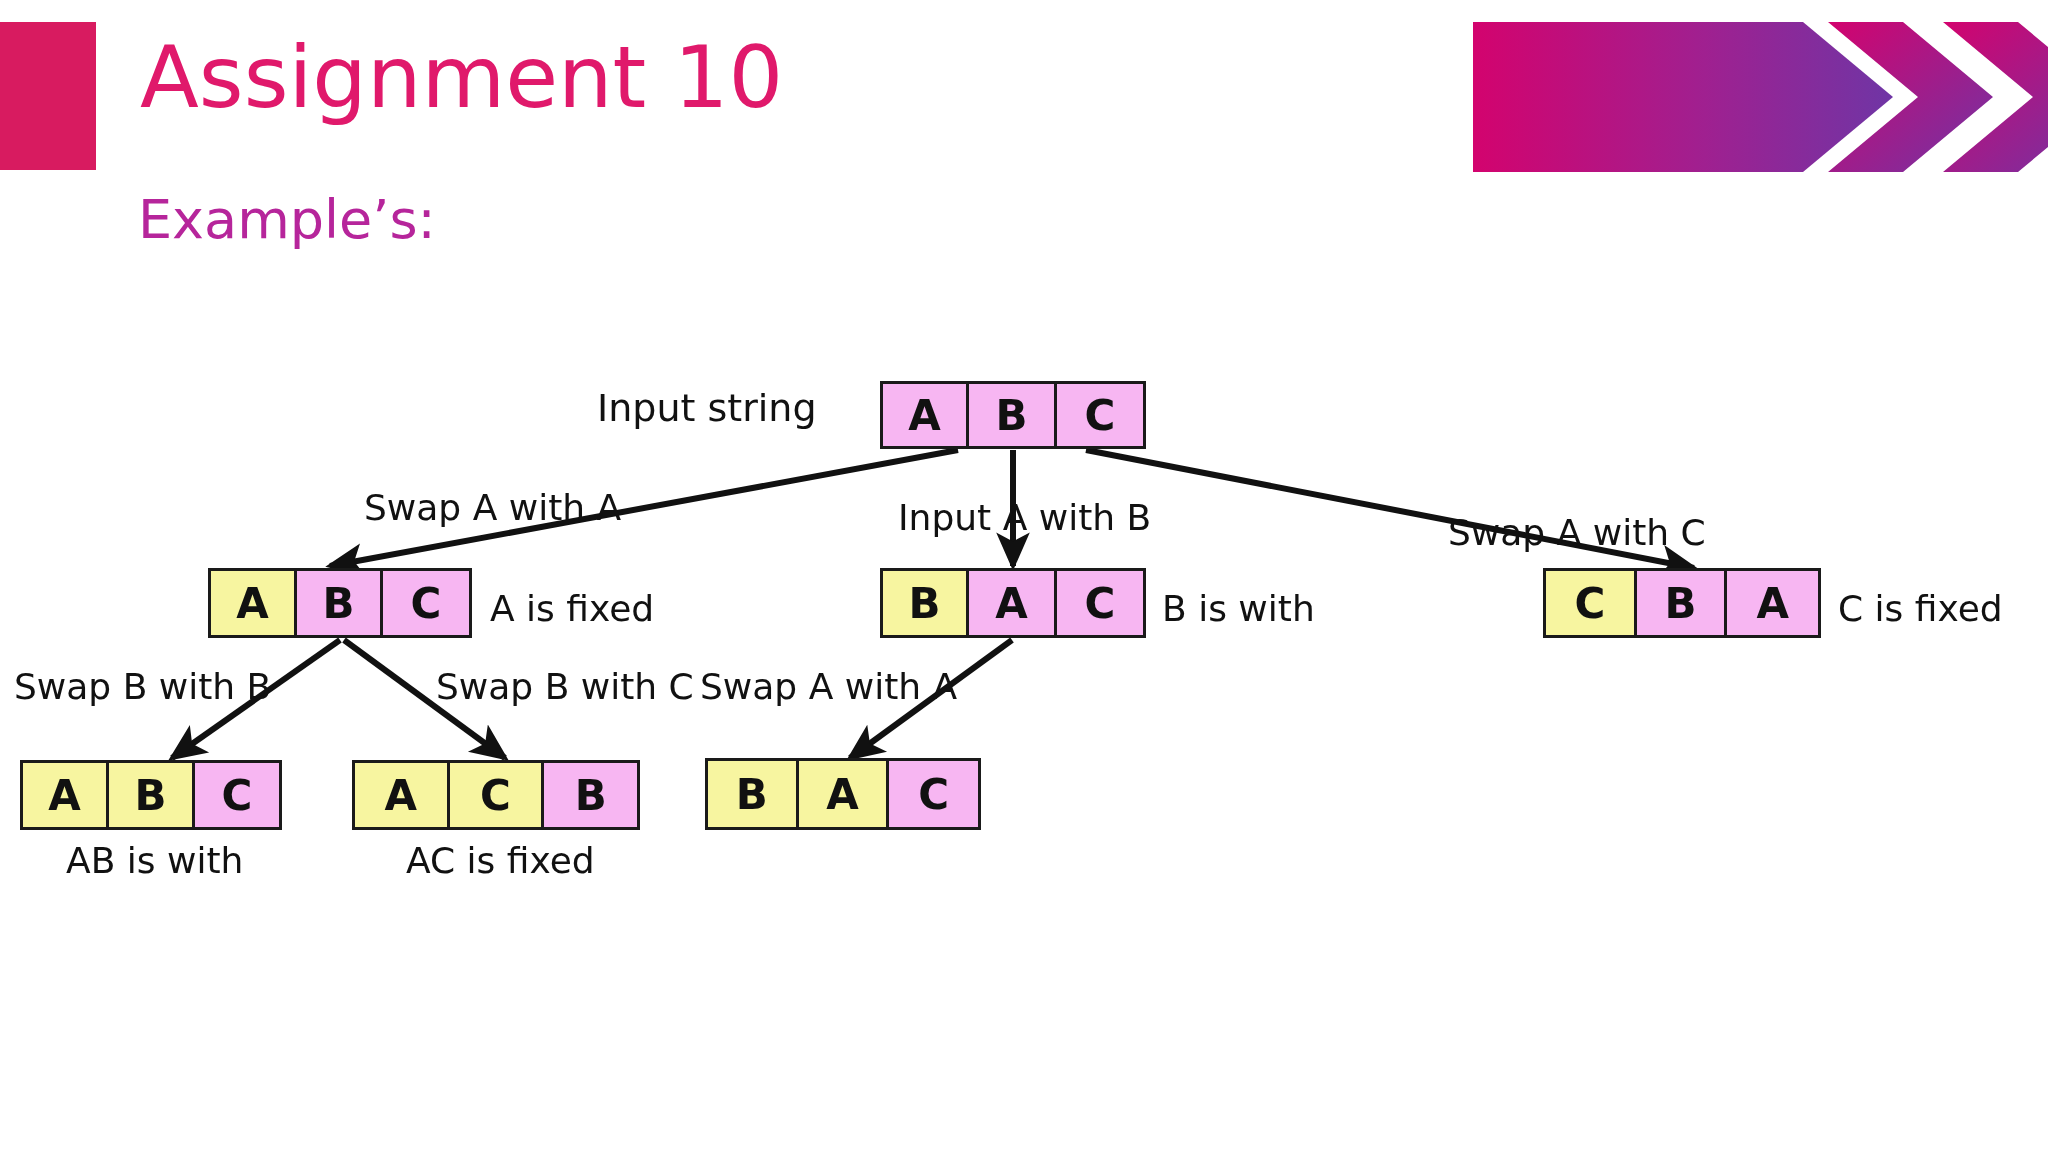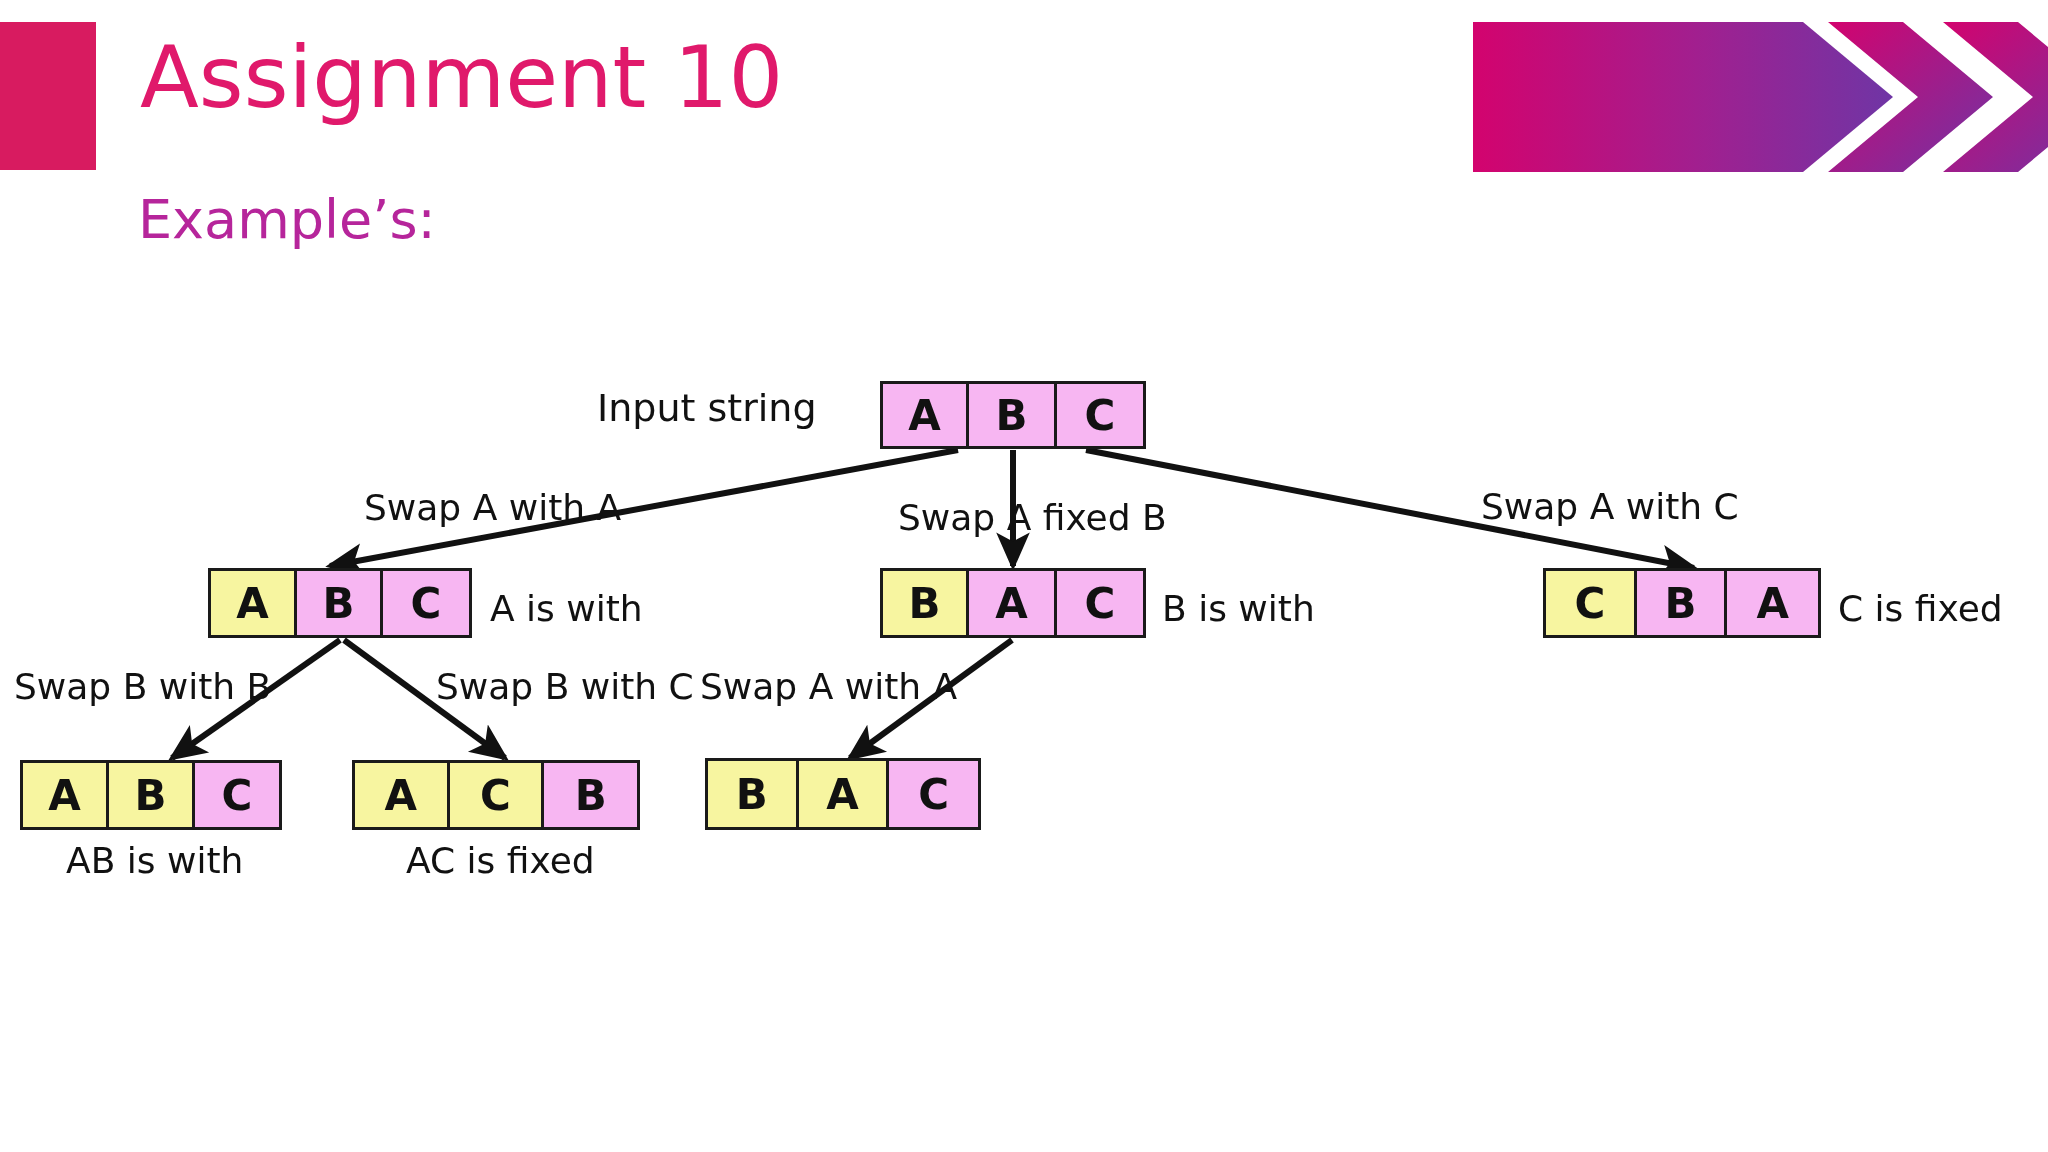"Swap A fixed B" div.diag-label { text: Swap A fixed -> Input A with }
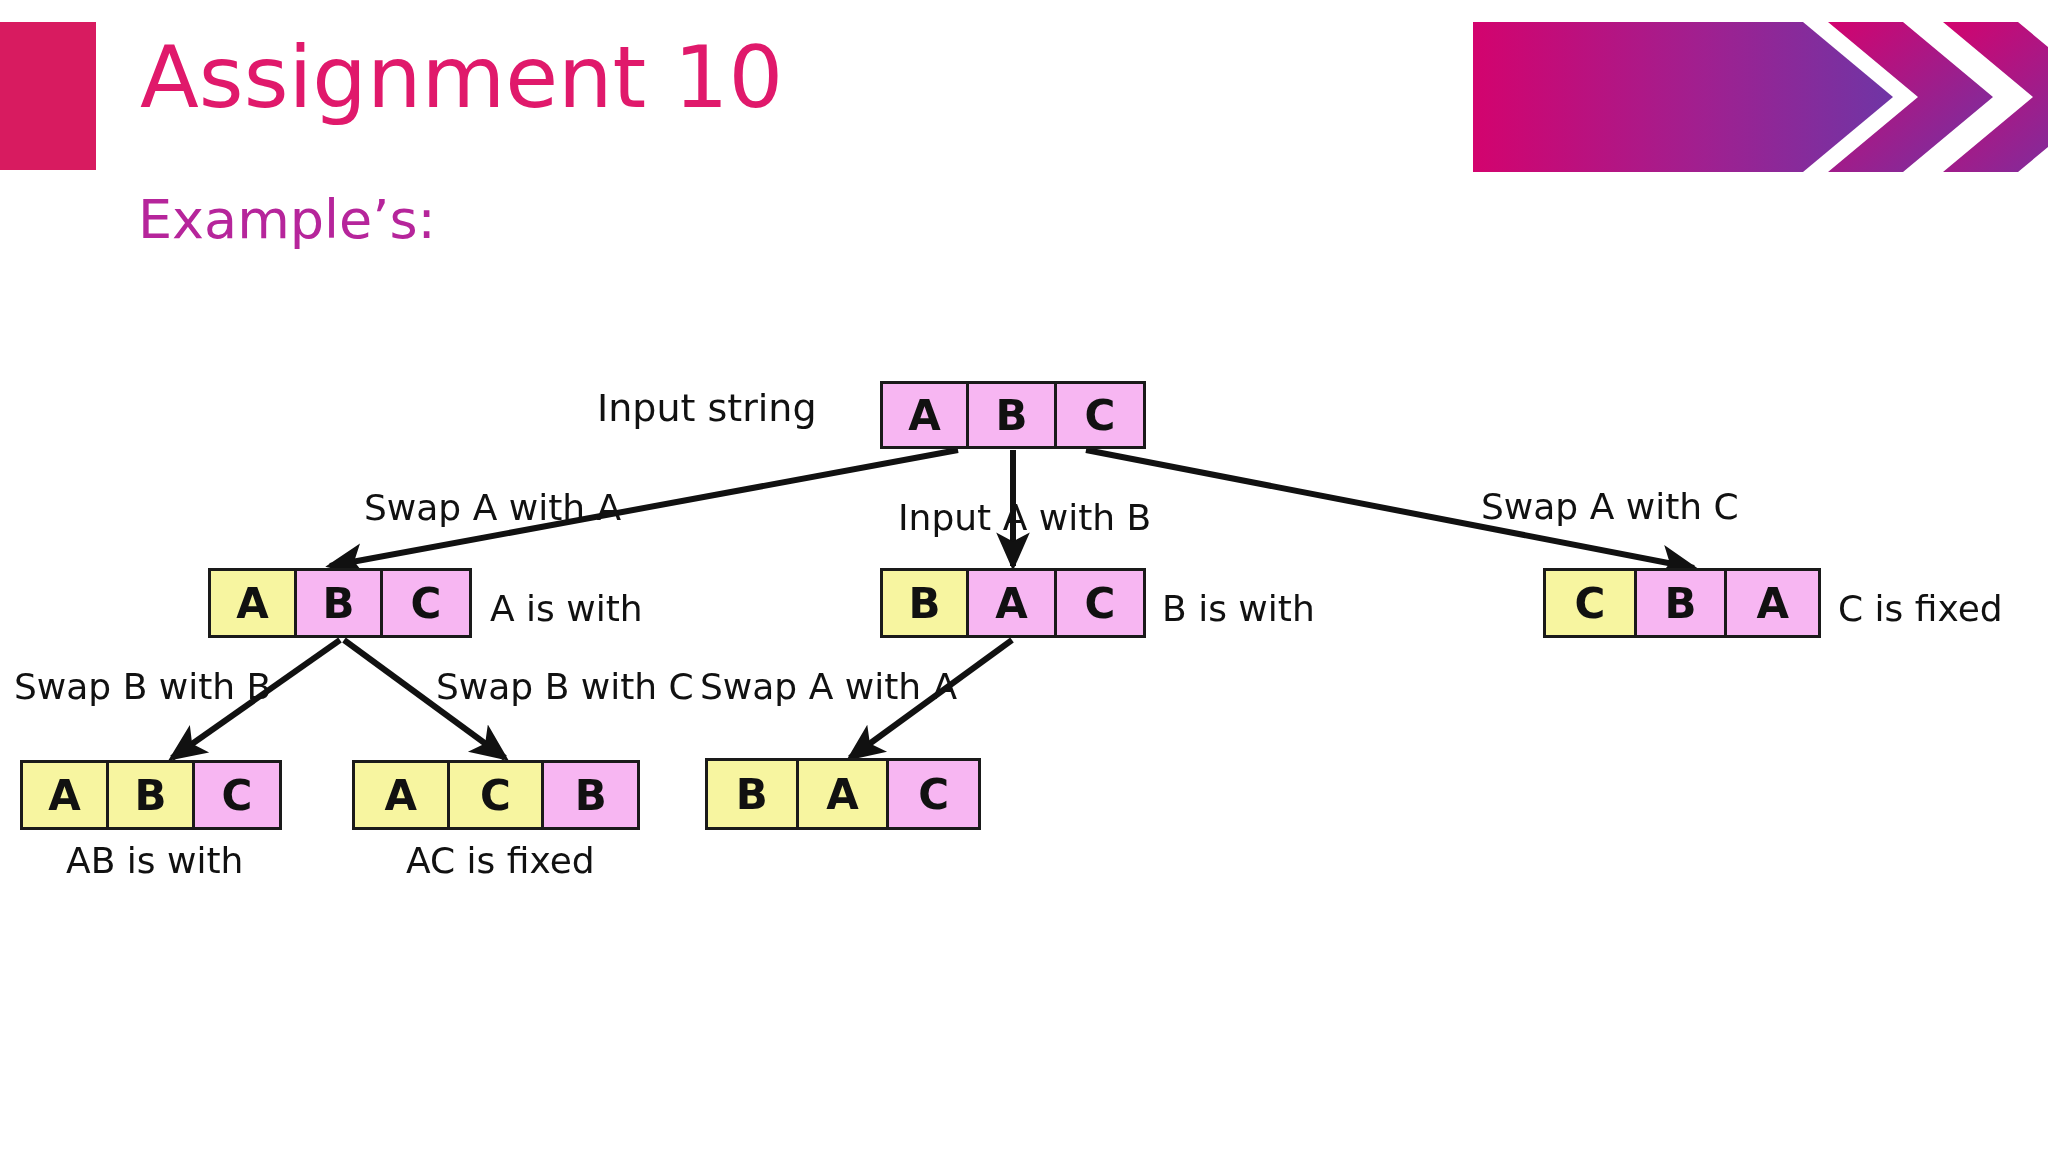"Swap A with C" div.diag-label { margin-left: 33px -> none; top: 486px -> 512px }
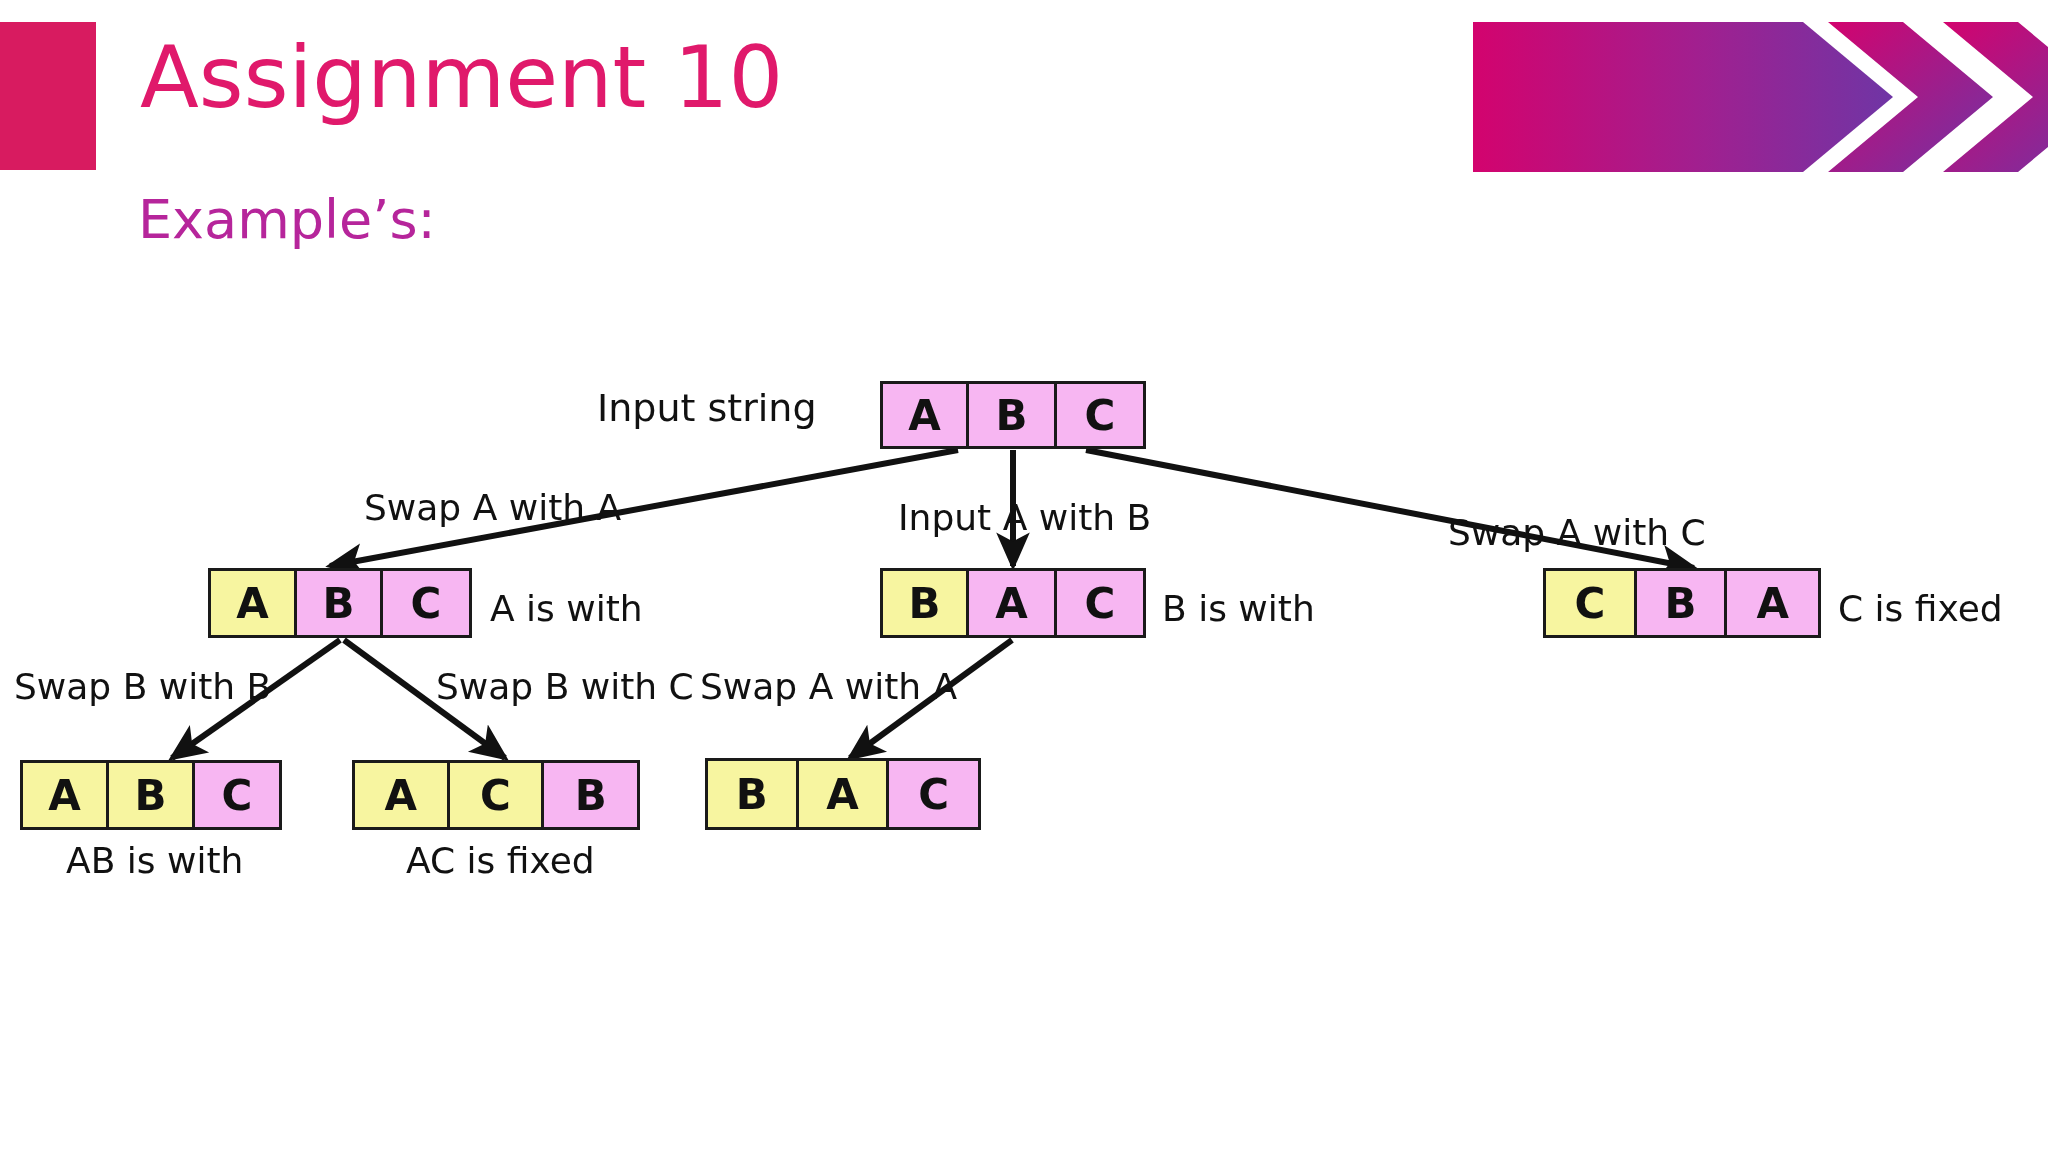"A is with" div.fixed-label { text: with -> fixed }
